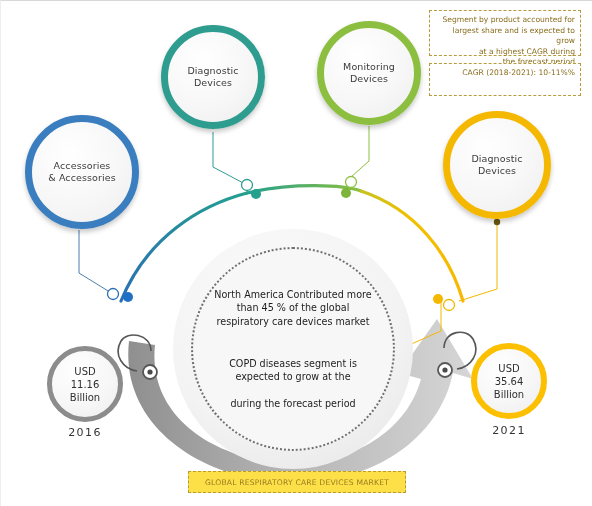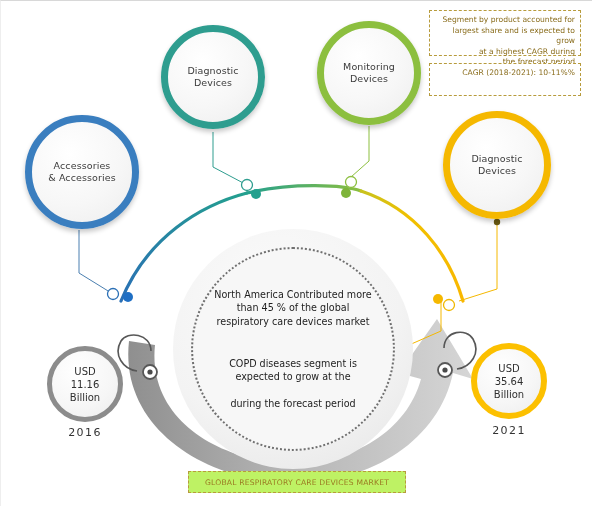"GLOBAL RESPIRATORY CARE DEVICES MARKET" .bottomlabel { background: #bef264 -> #fde047 }
